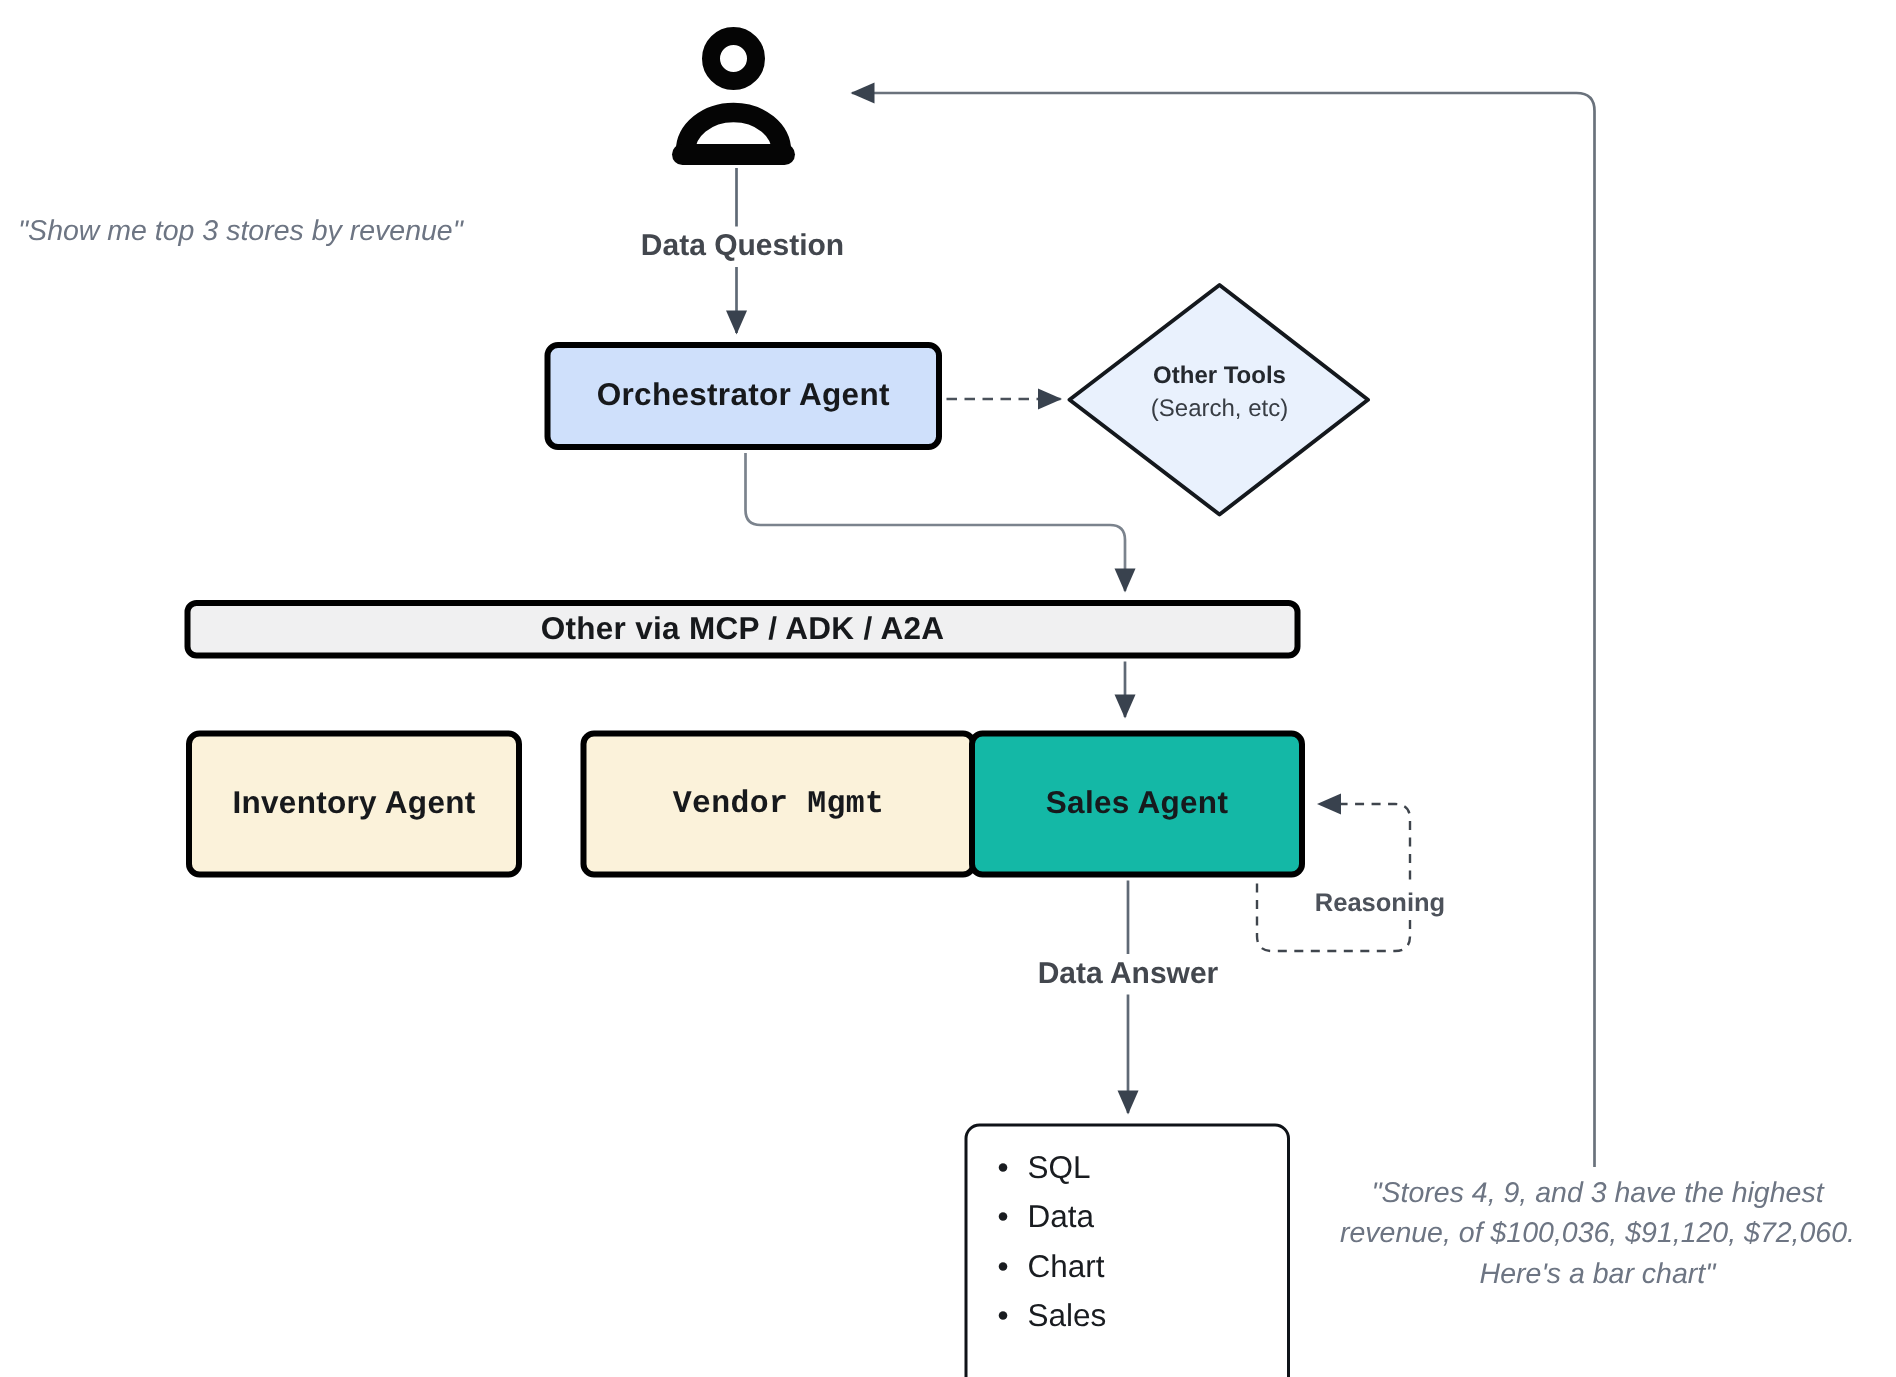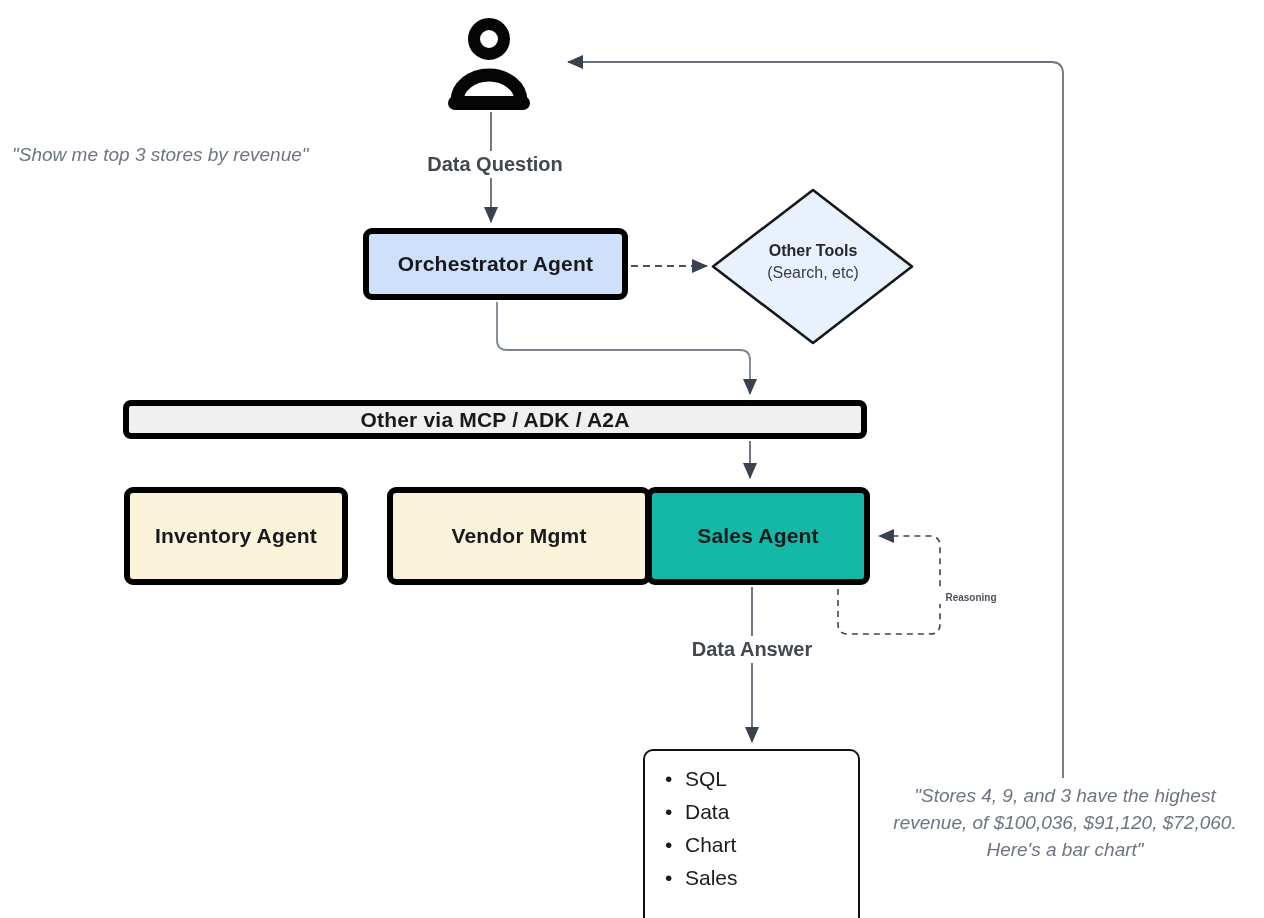"Orchestrator Agent" .node { border: 6px solid #000000 -> 4px solid #000000 }
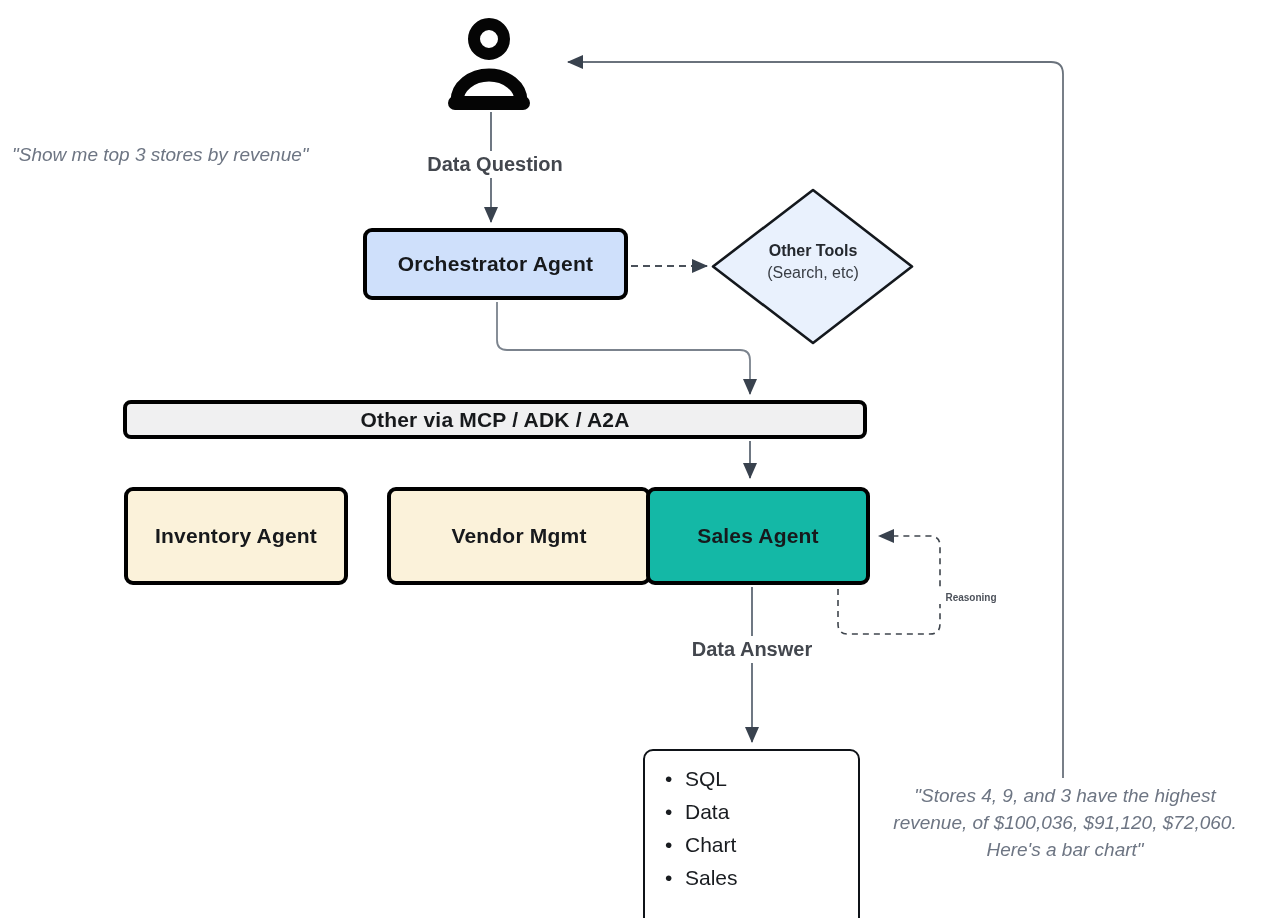"Vendor Mgmt" .vendor { font-family: none -> Liberation Mono, monospace }
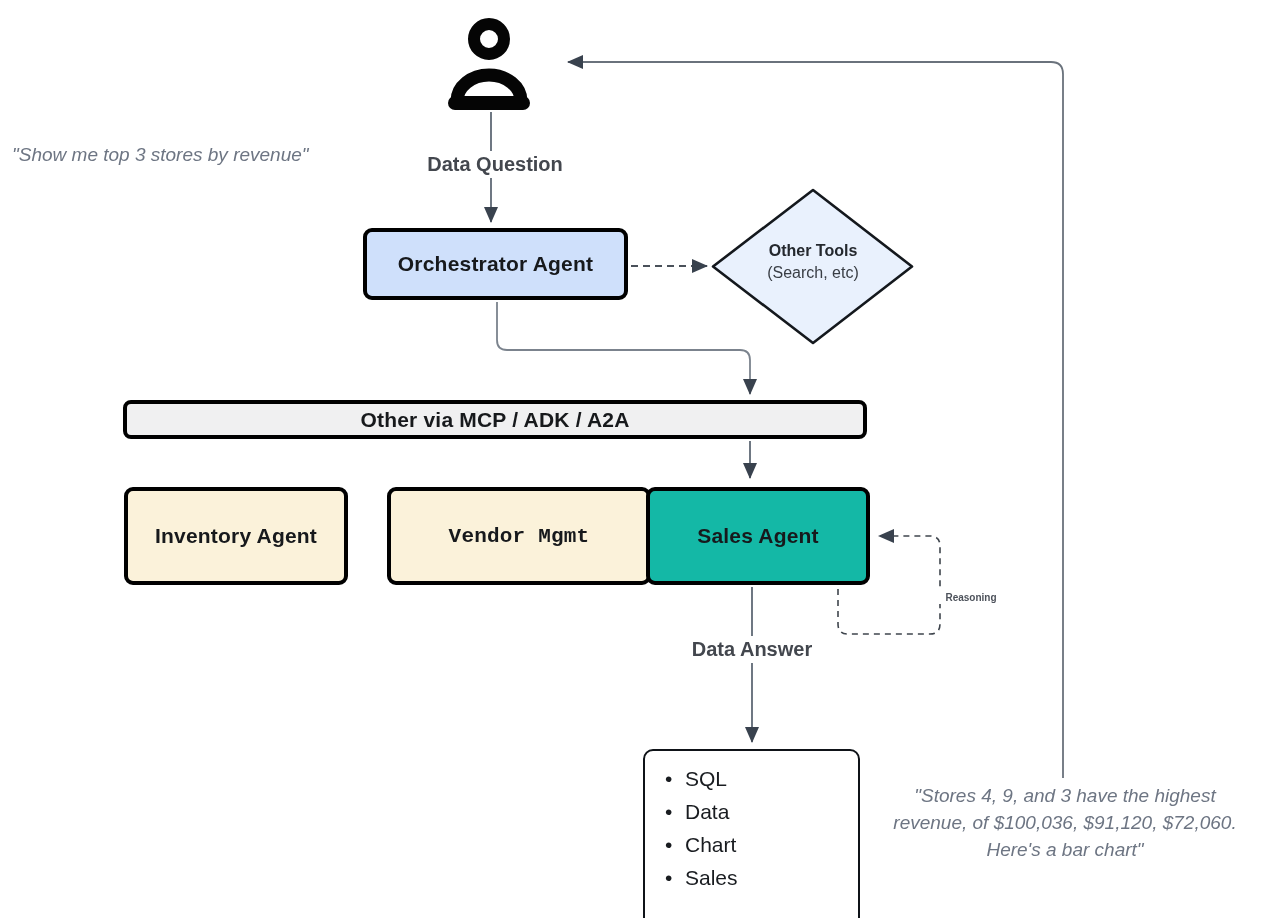"Reasoning" .lbl-reasoning { font-size: 10px -> 17px; left: 919px -> 868px }
